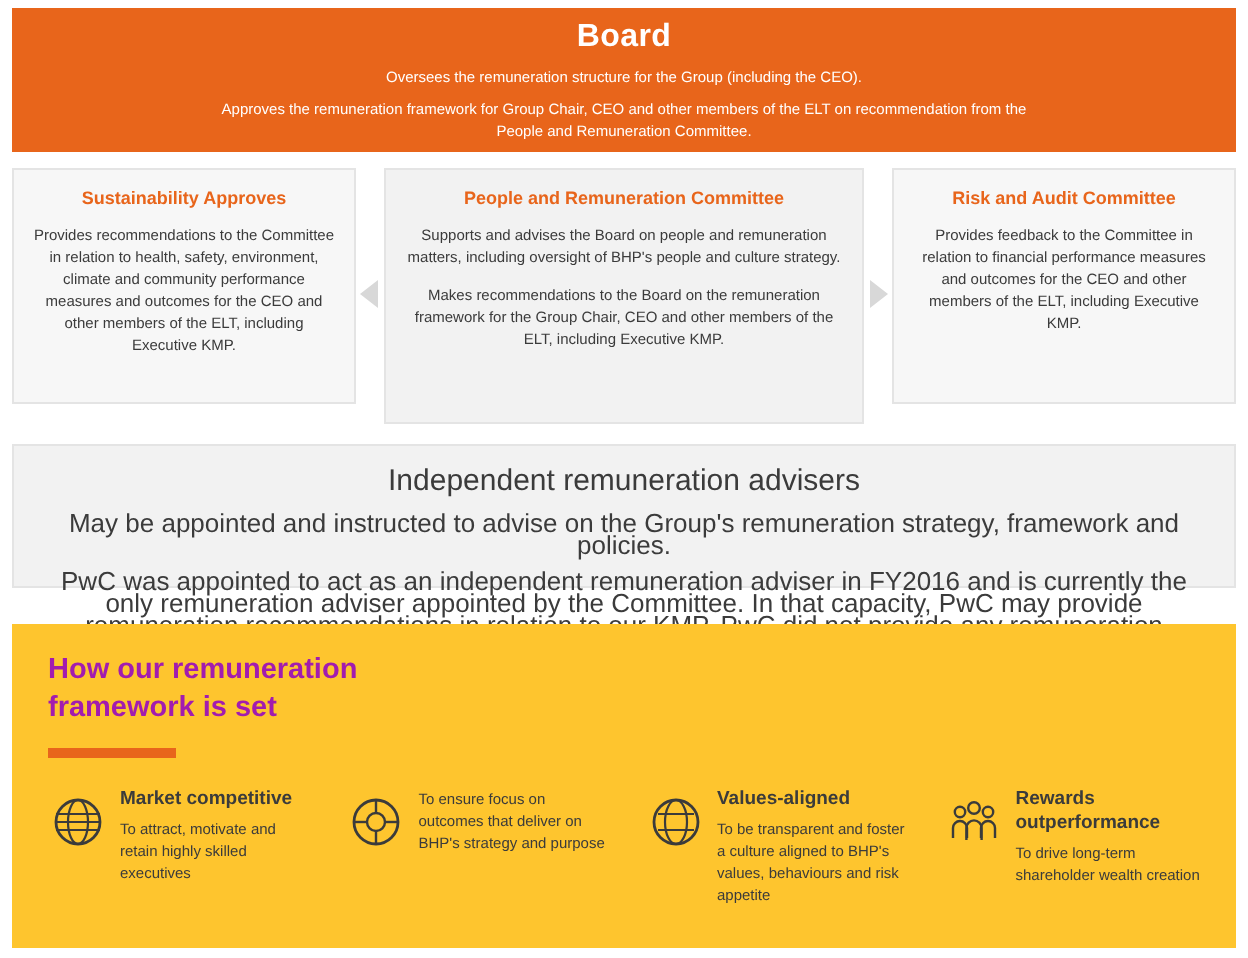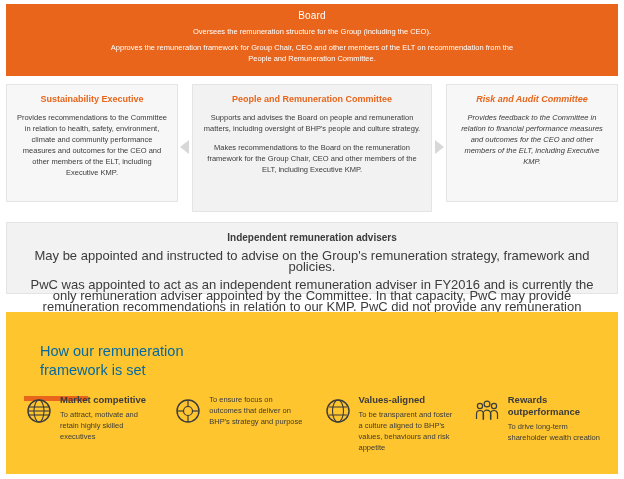"Board" .board-title { font-size: 10px -> 16px; font-weight: normal -> bold }
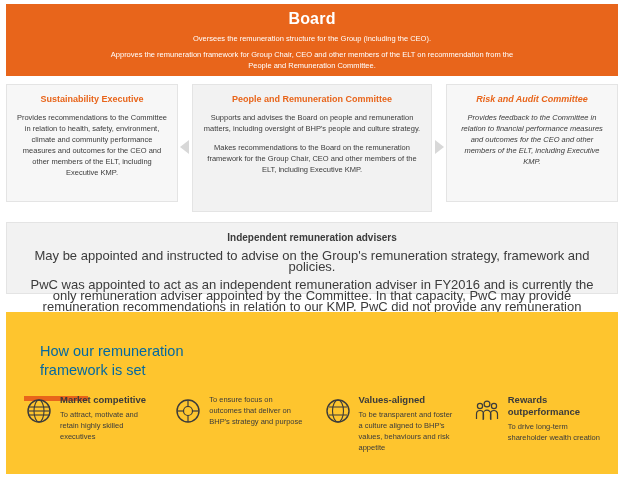"Sustainability Executive" h3 { text: Executive -> Approves }
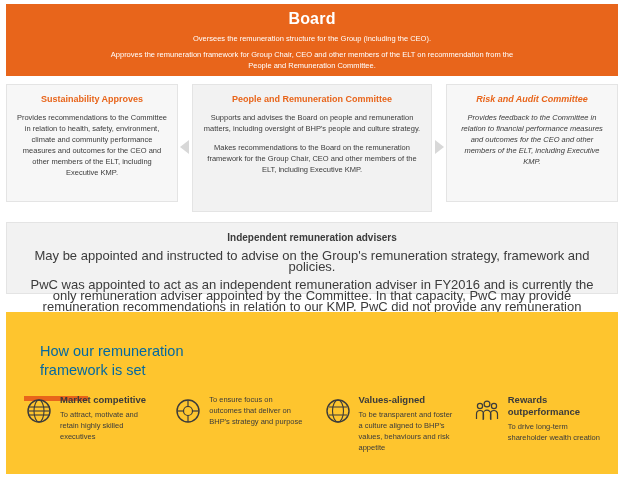"Risk and Audit Committee" .cbox.risk { font-style: italic -> none }
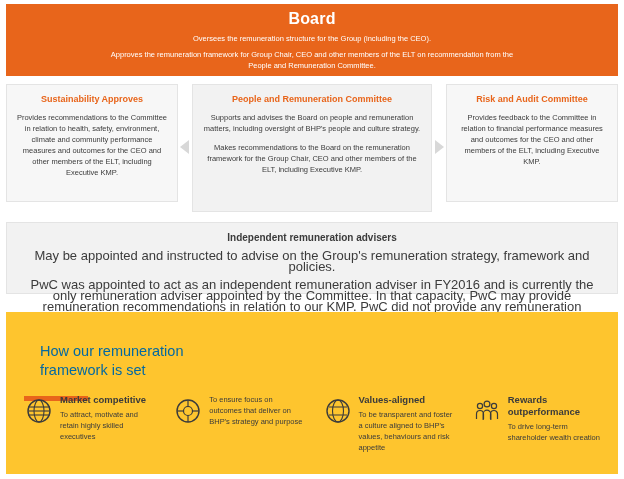"Independent remuneration advisers" .advisers h3 { font-size: 10px -> 15px; font-weight: bold -> normal }
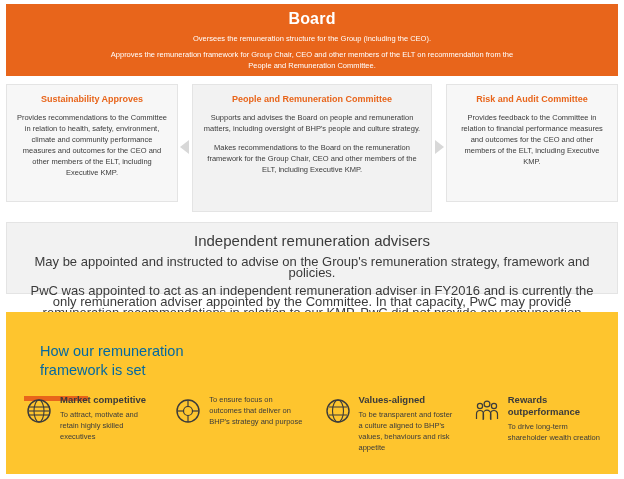"How our remuneration framework is" .framework h2 { color: #0369a1 -> #a21caf; font-weight: normal -> bold; margin: 16px -> 0 }
